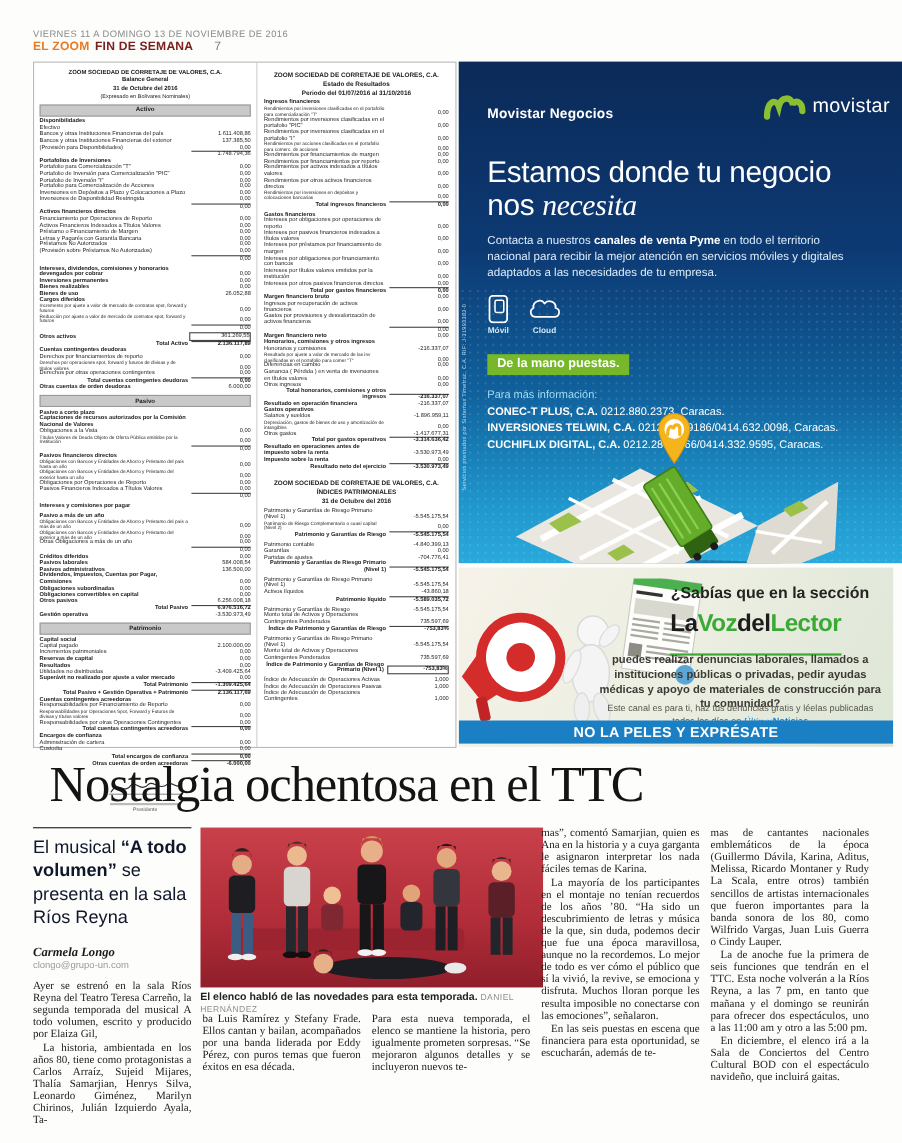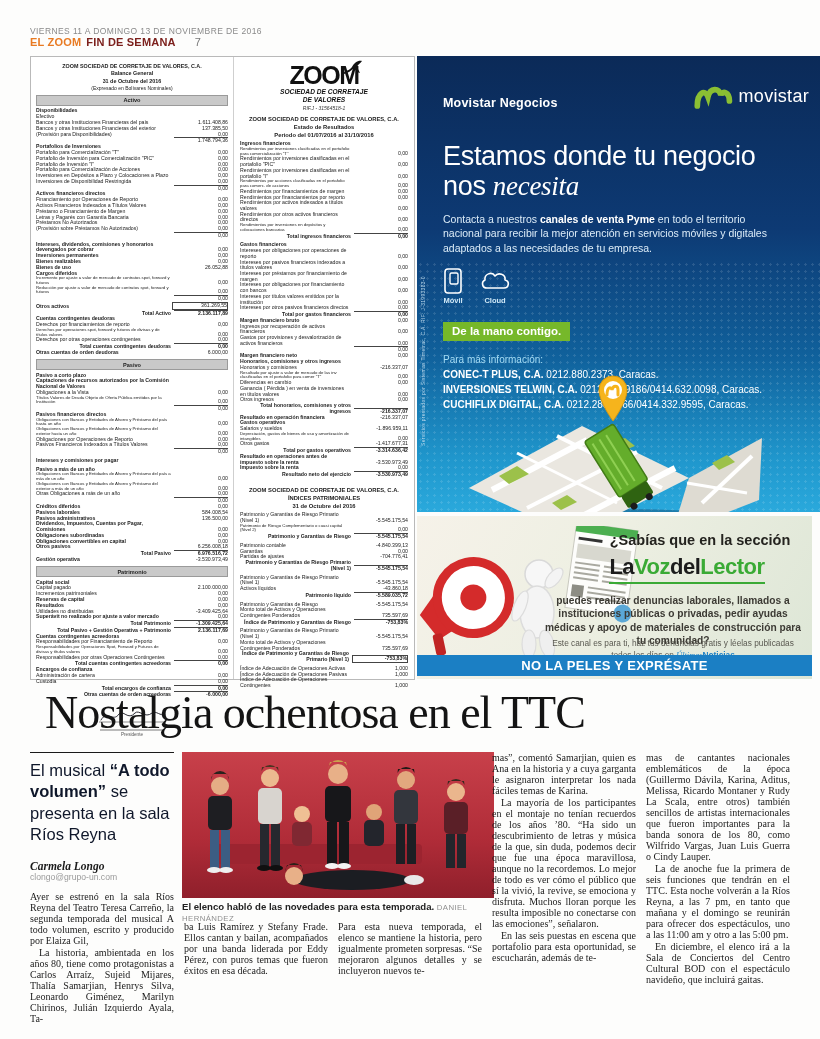"ZOOM" div.zoom-logo { html: <div> <span>ZOOM</span><span><svg> <path></path> </svg></span> <div>SOCIEDAD DE CORRETAJE</div> <div>DE VALORES</div> <div>RIF.J - 31564518-1</div> </div> -> none }
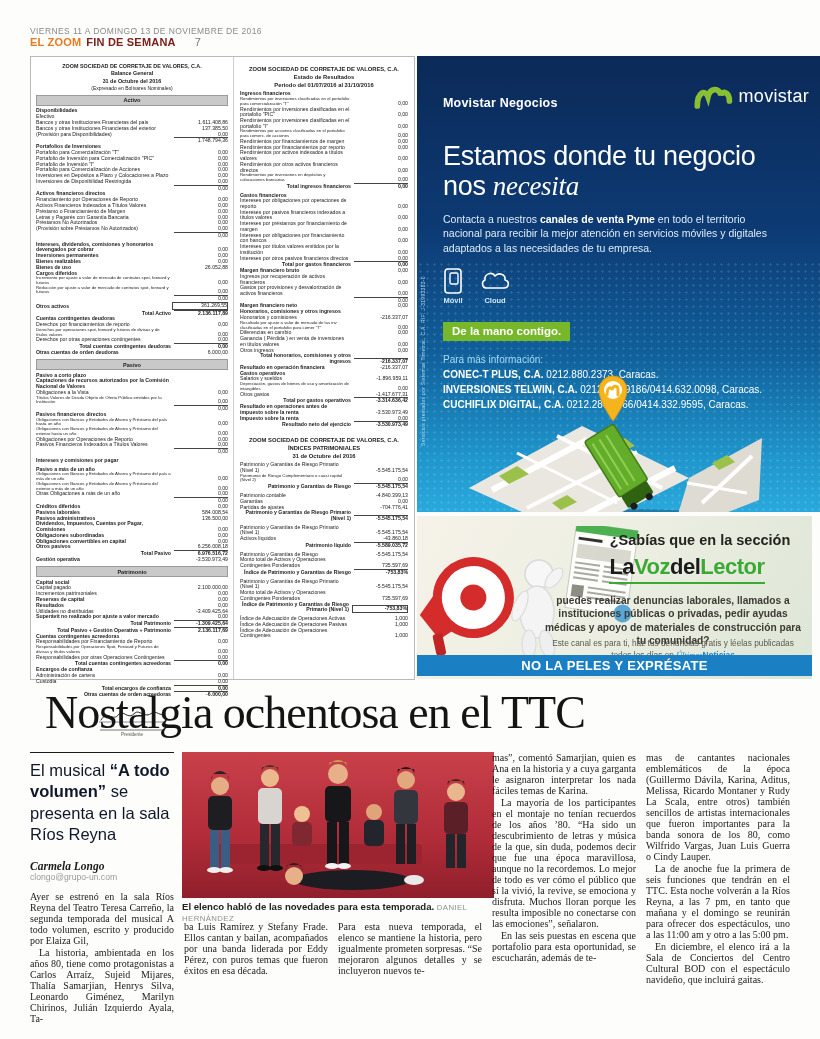"De la mano contigo." div.mv-badge { text: contigo -> puestas }
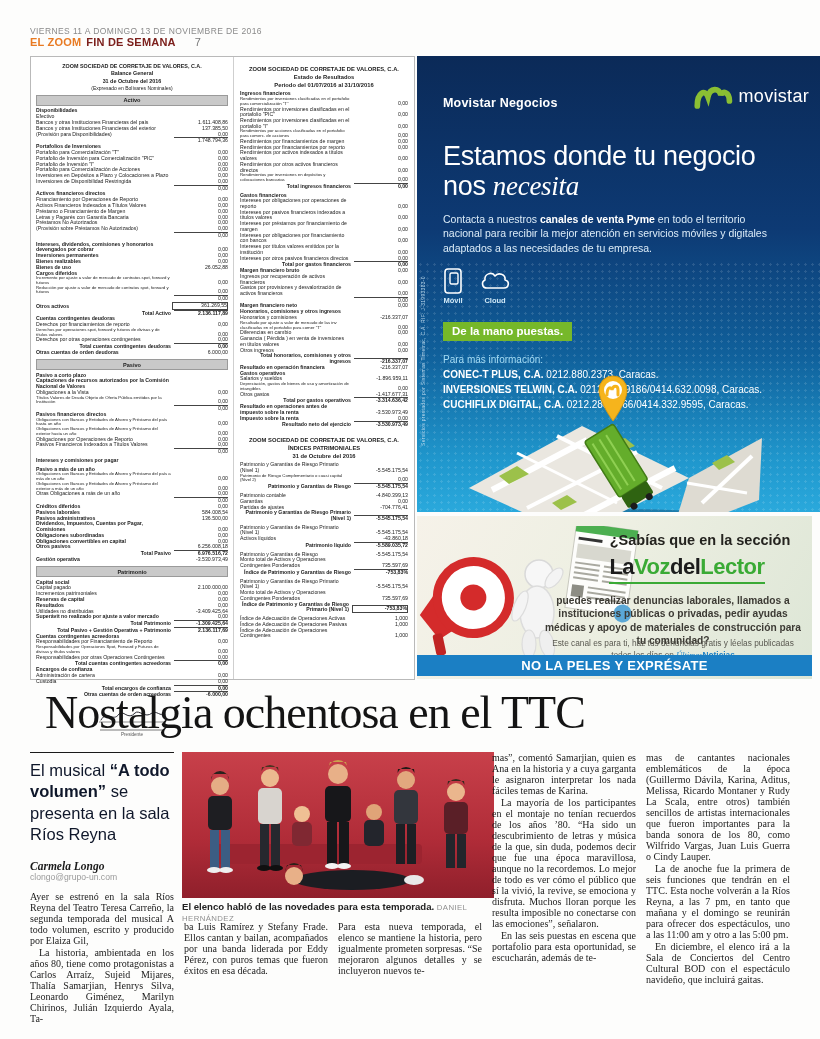"LaVozdelLector" .lv-logo .wrap { padding-bottom: 2px -> 14px }
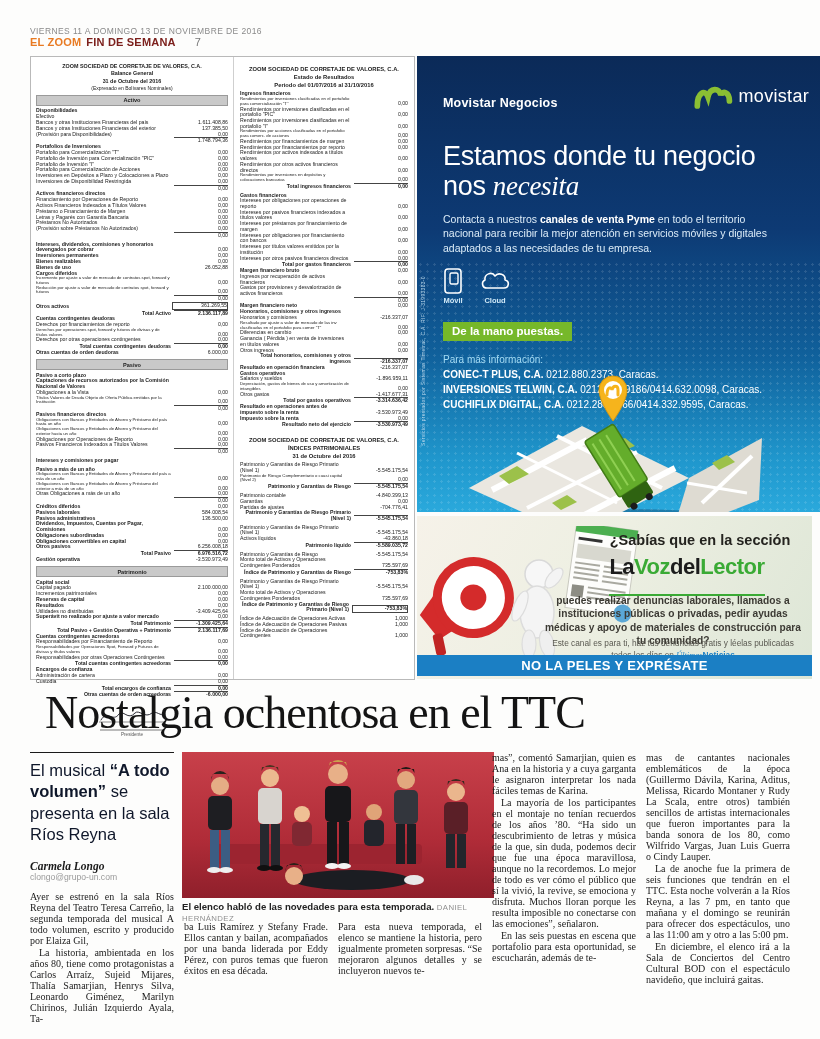"En las seis puestas en" p.ind { text: portafolio -> financiera }
